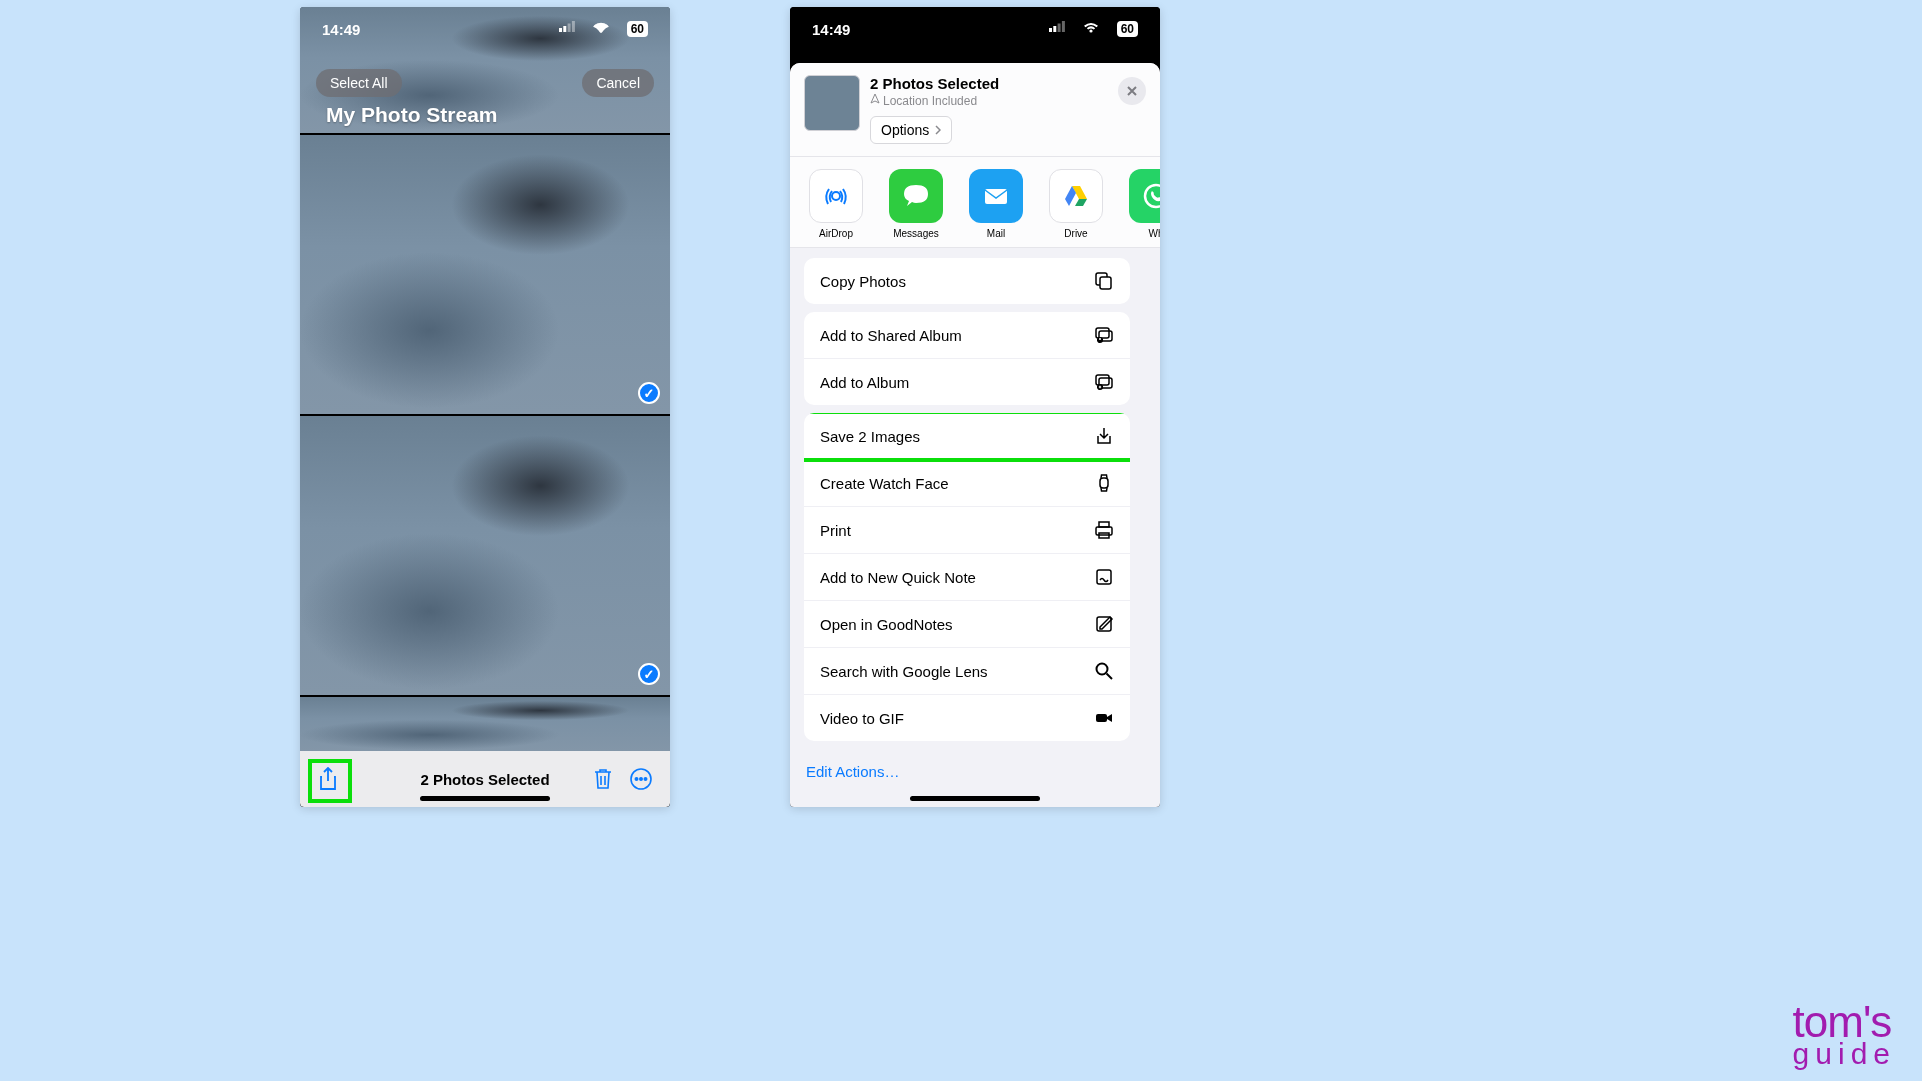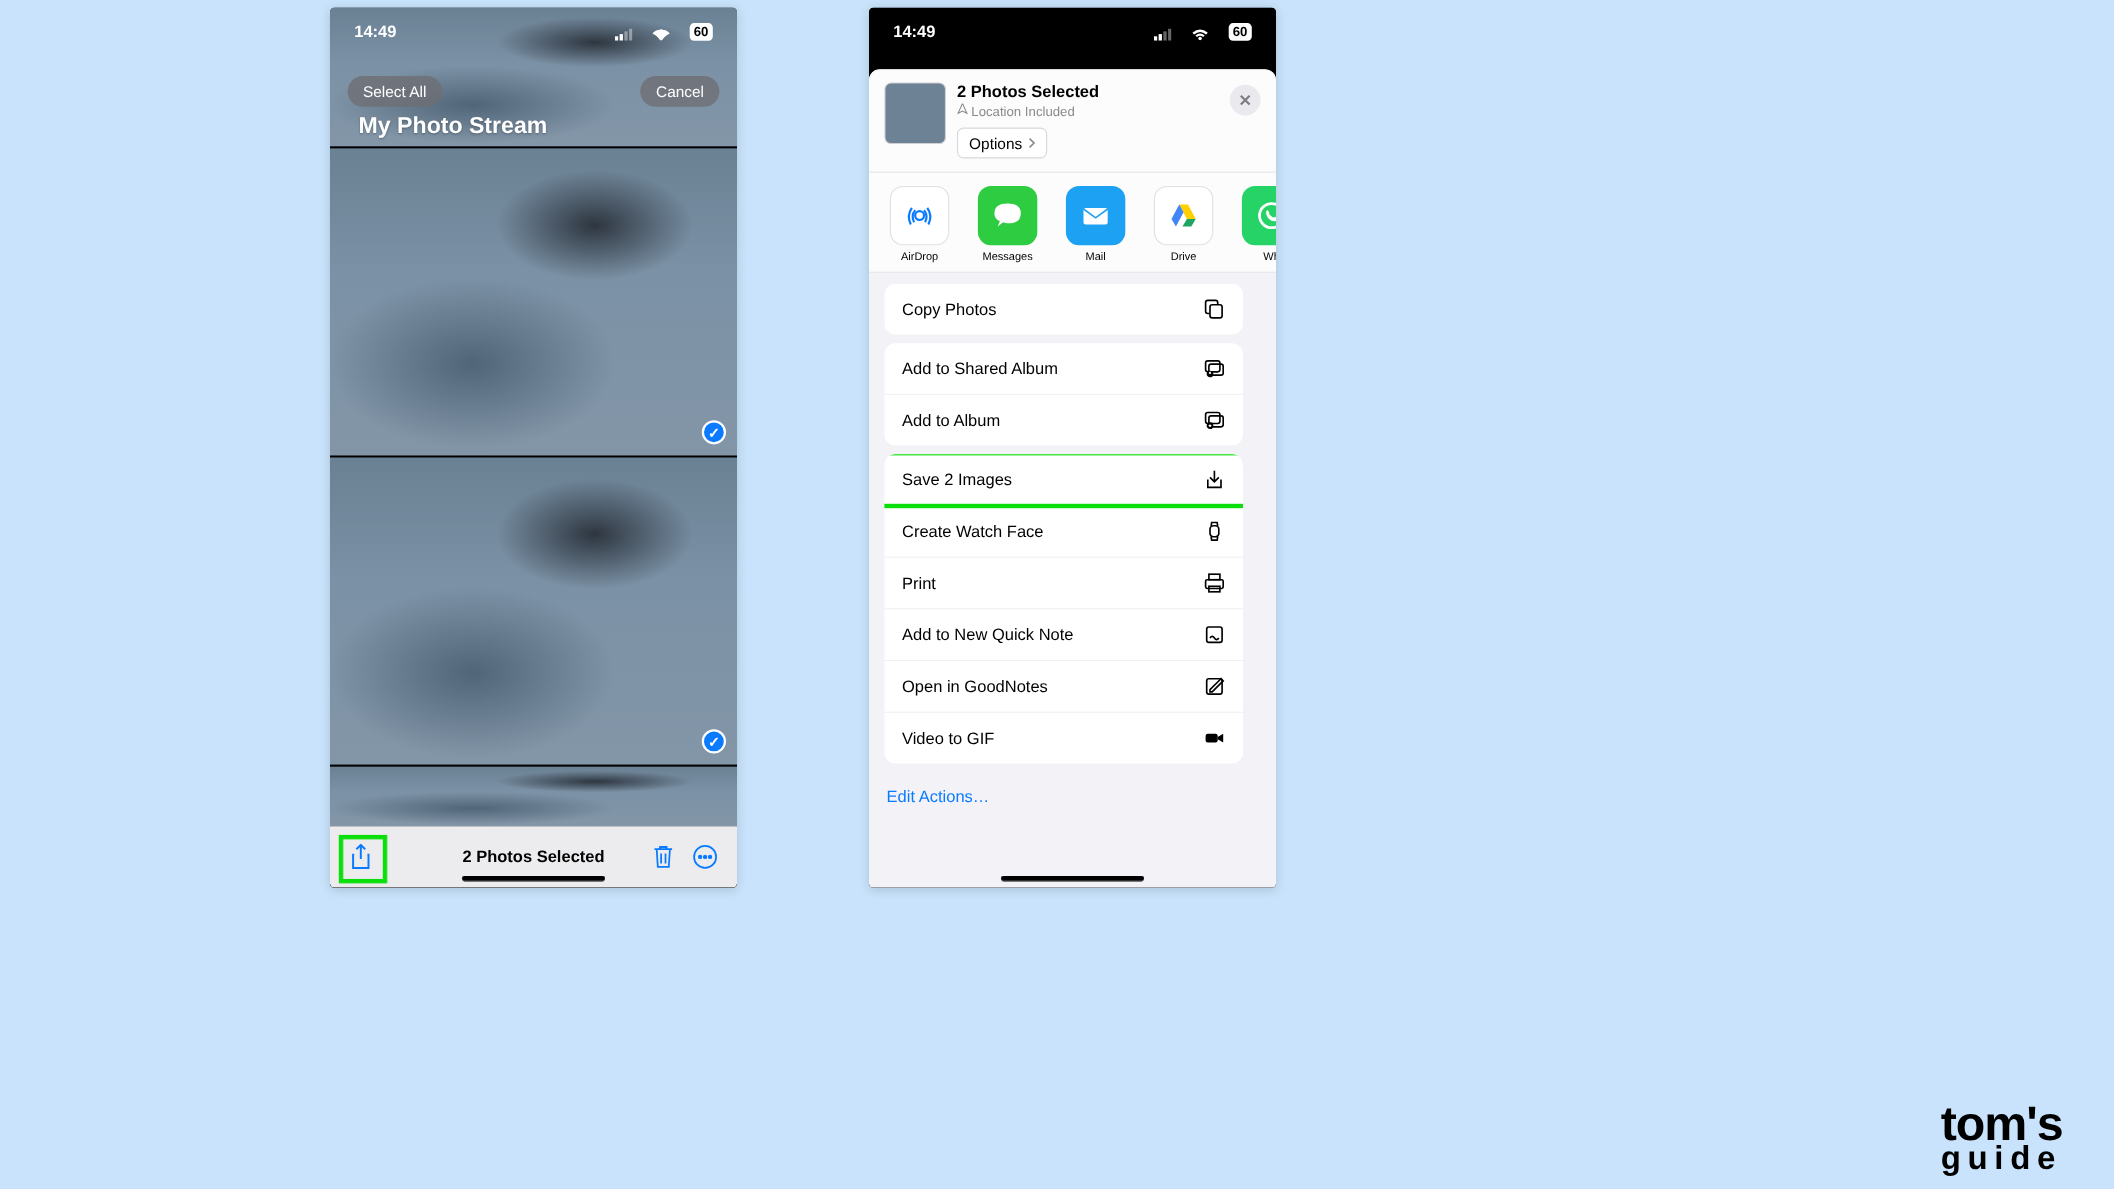"60" .status-right { align-items: flex-end -> flex-start }
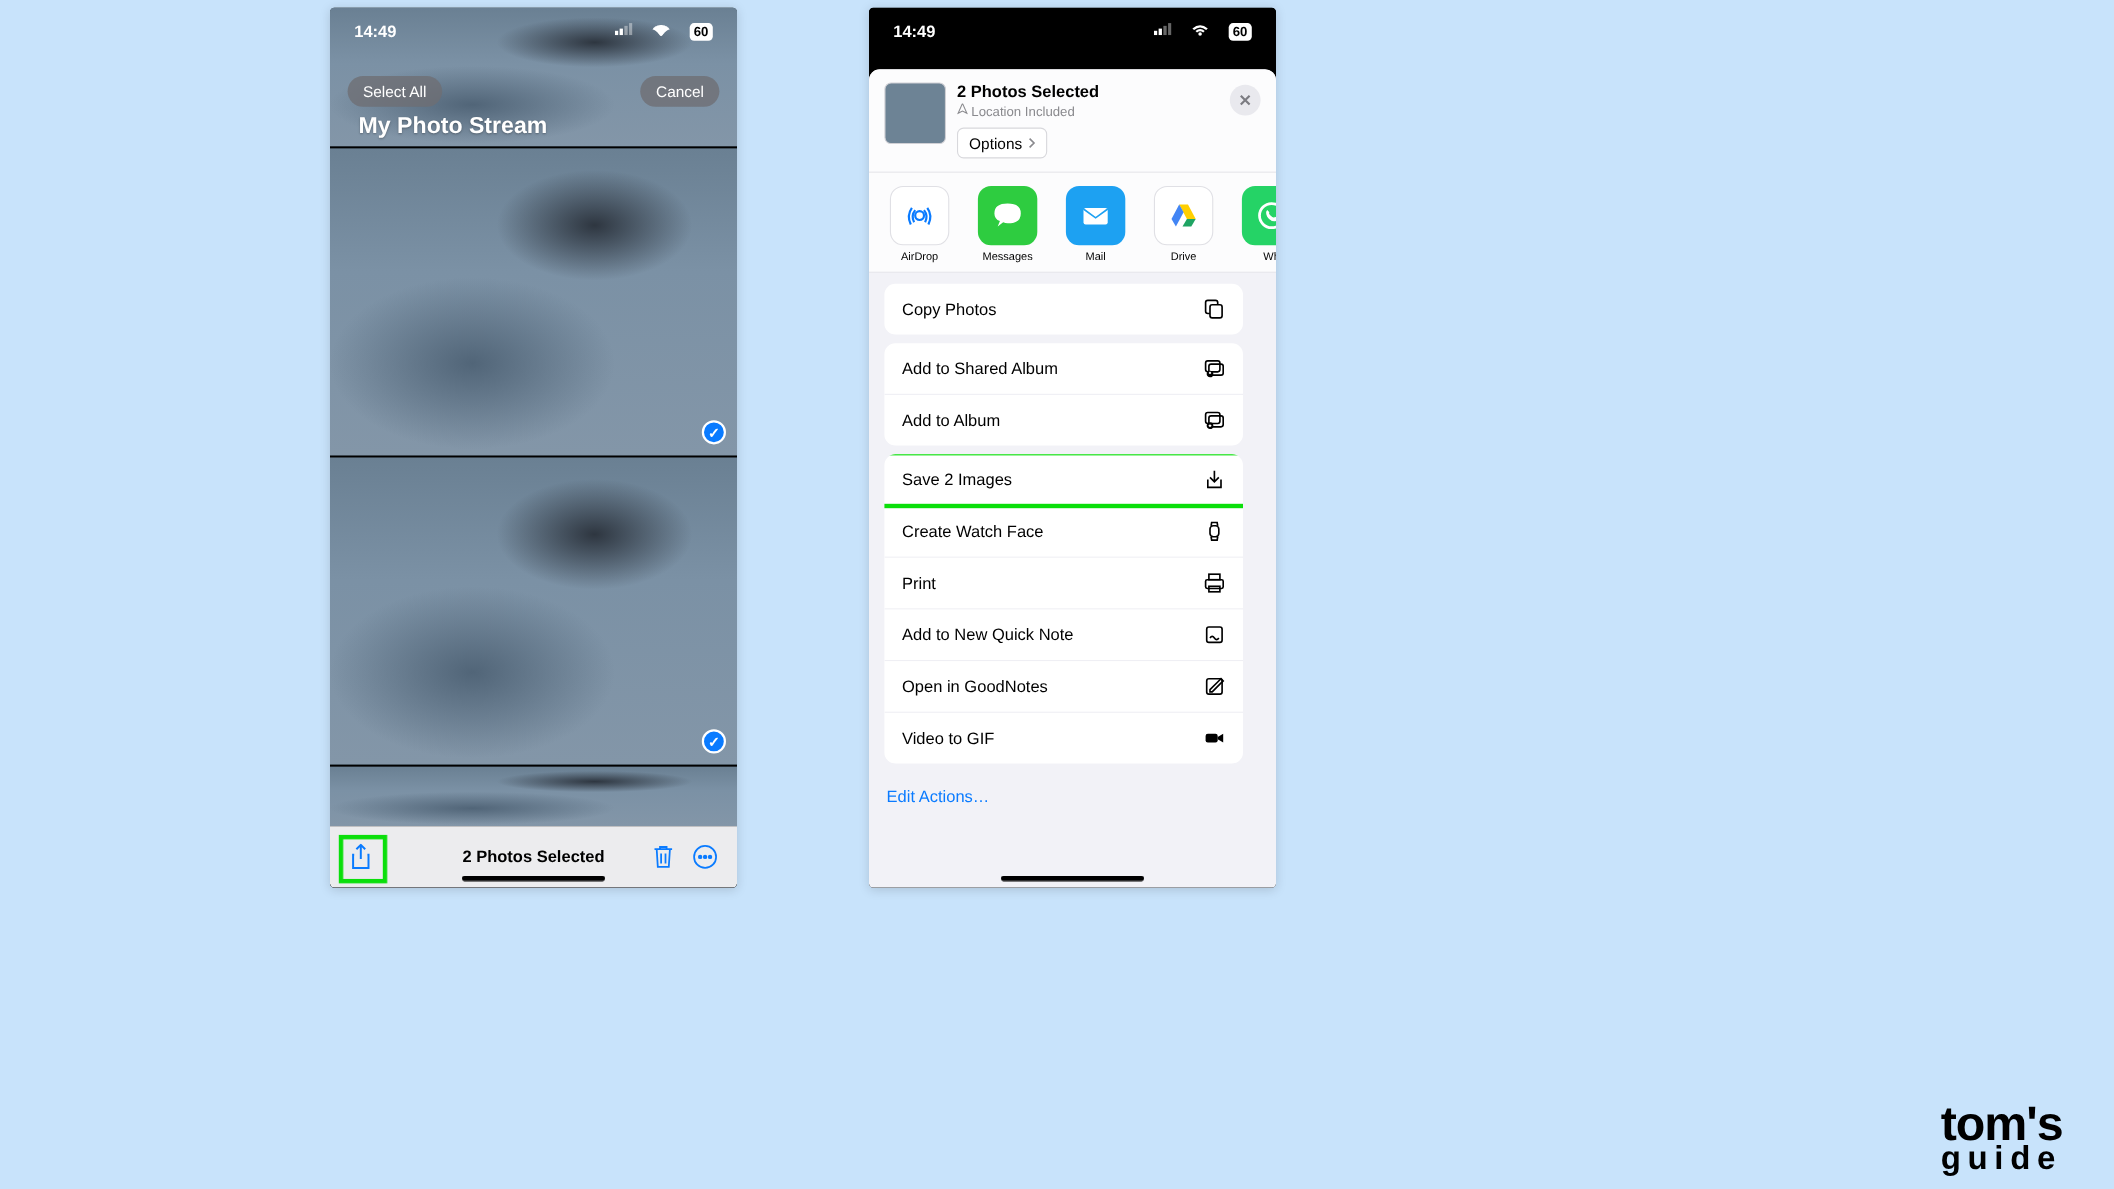"Search with Google Lens" div.action-row { html: none -> <div> <span>Search with Google Lens</span> <span> <svg> <circle></circle> <path></path> </svg> </span> </div> }
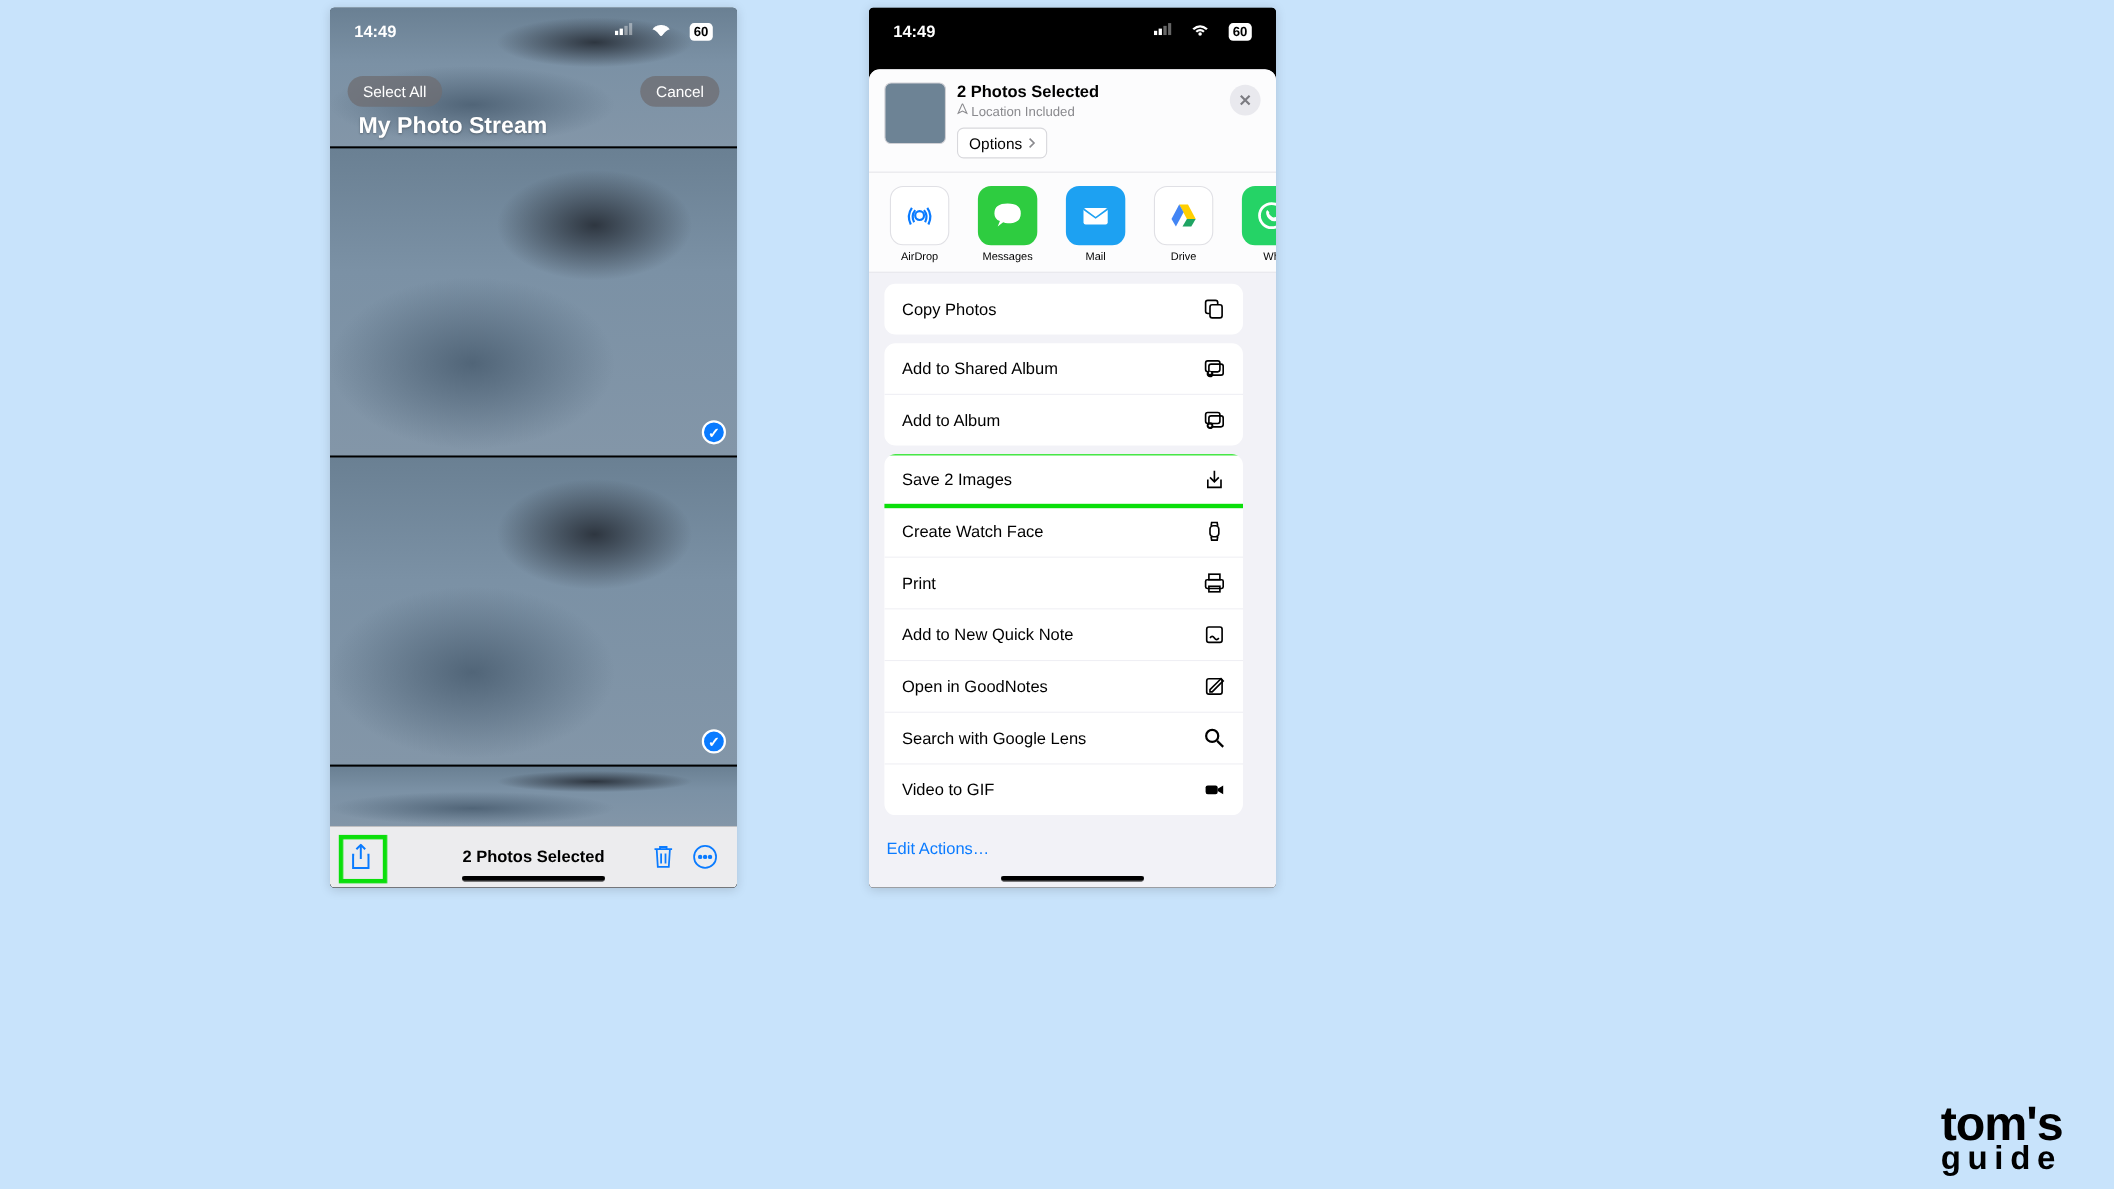"tom's" .brand { color: #000000 -> #a21caf; font-weight: 700 -> 400; right: 47px -> 26px }
